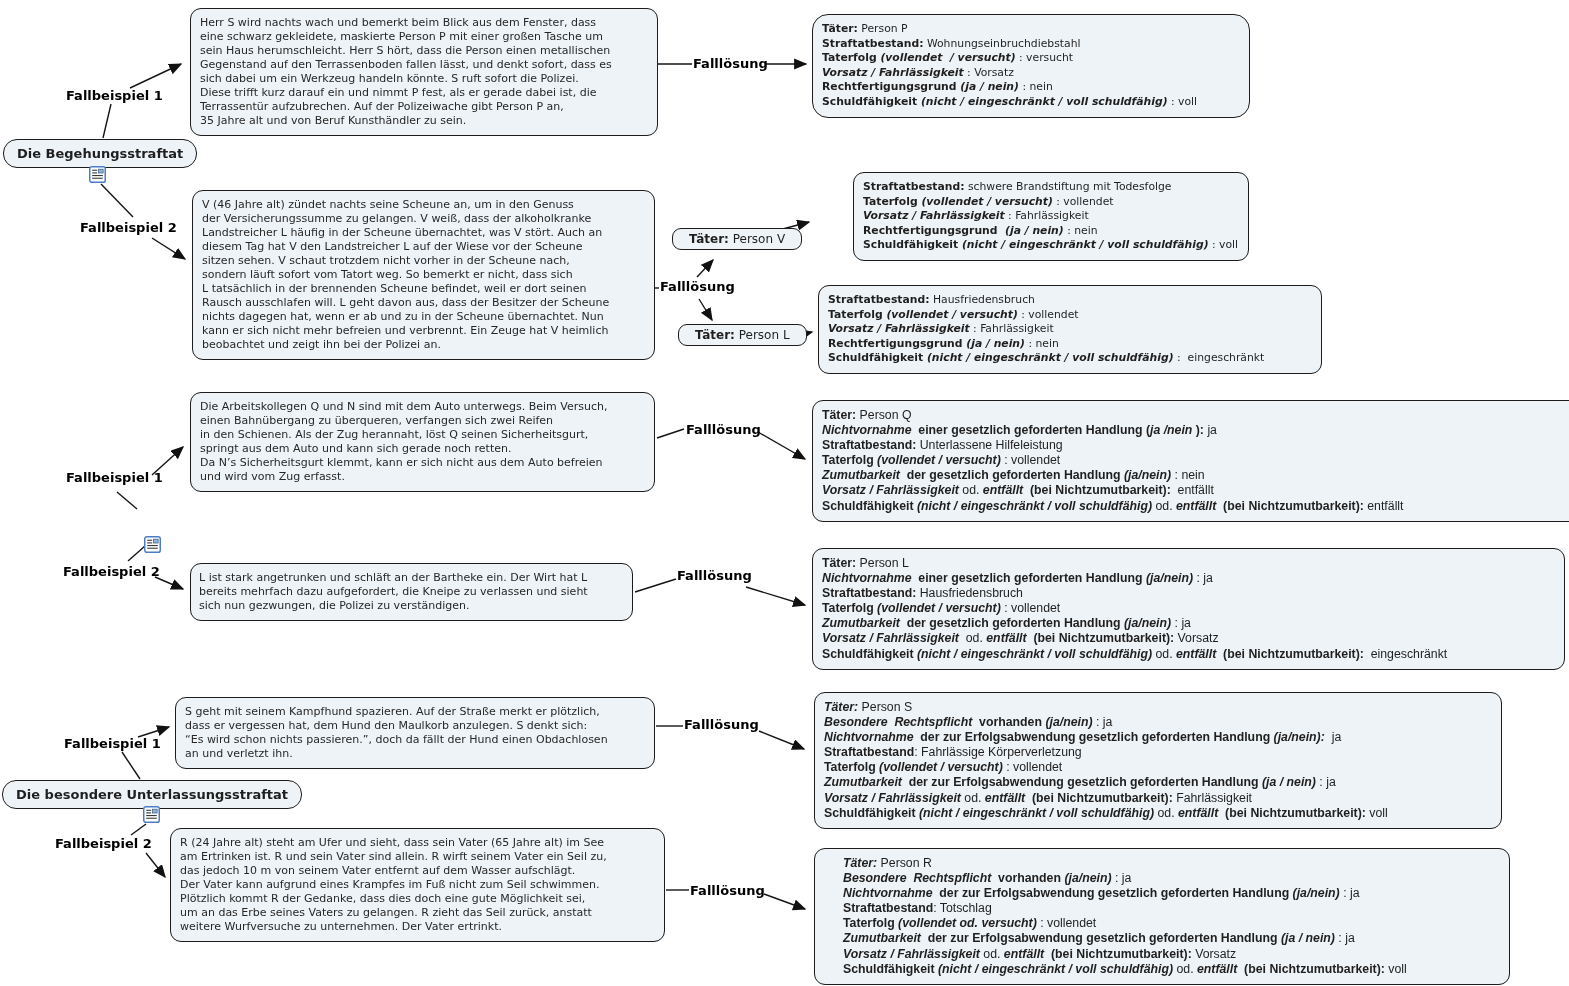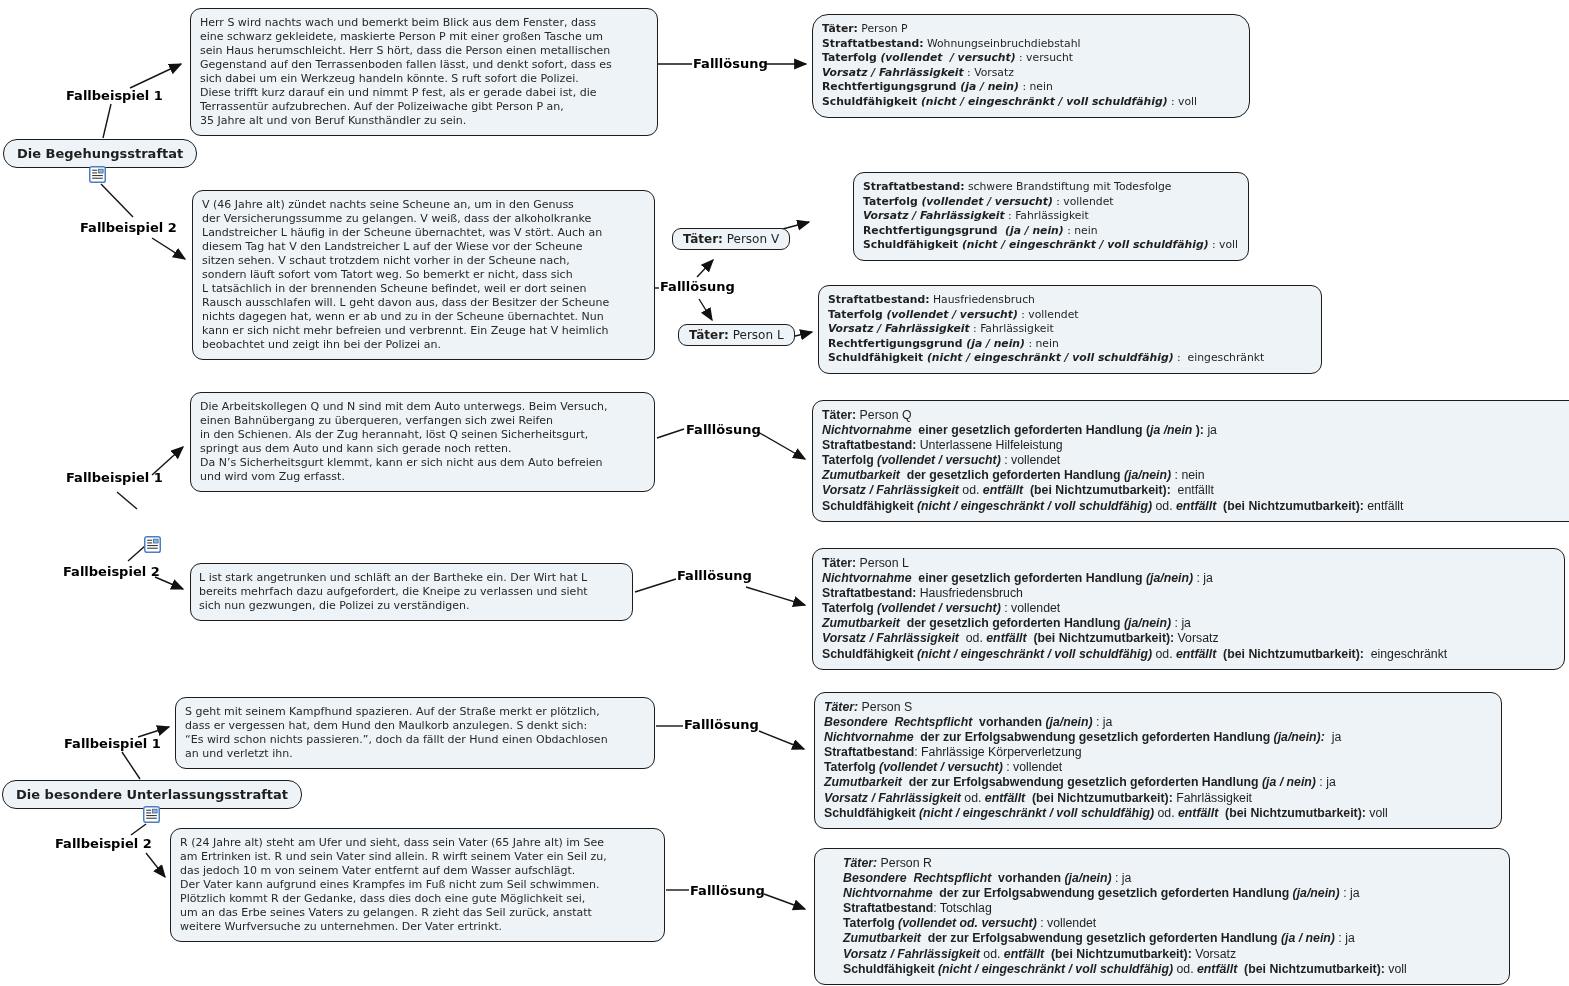"Täter: Person V" .taeter-node { padding: 3px 10px -> 3px 16px }
